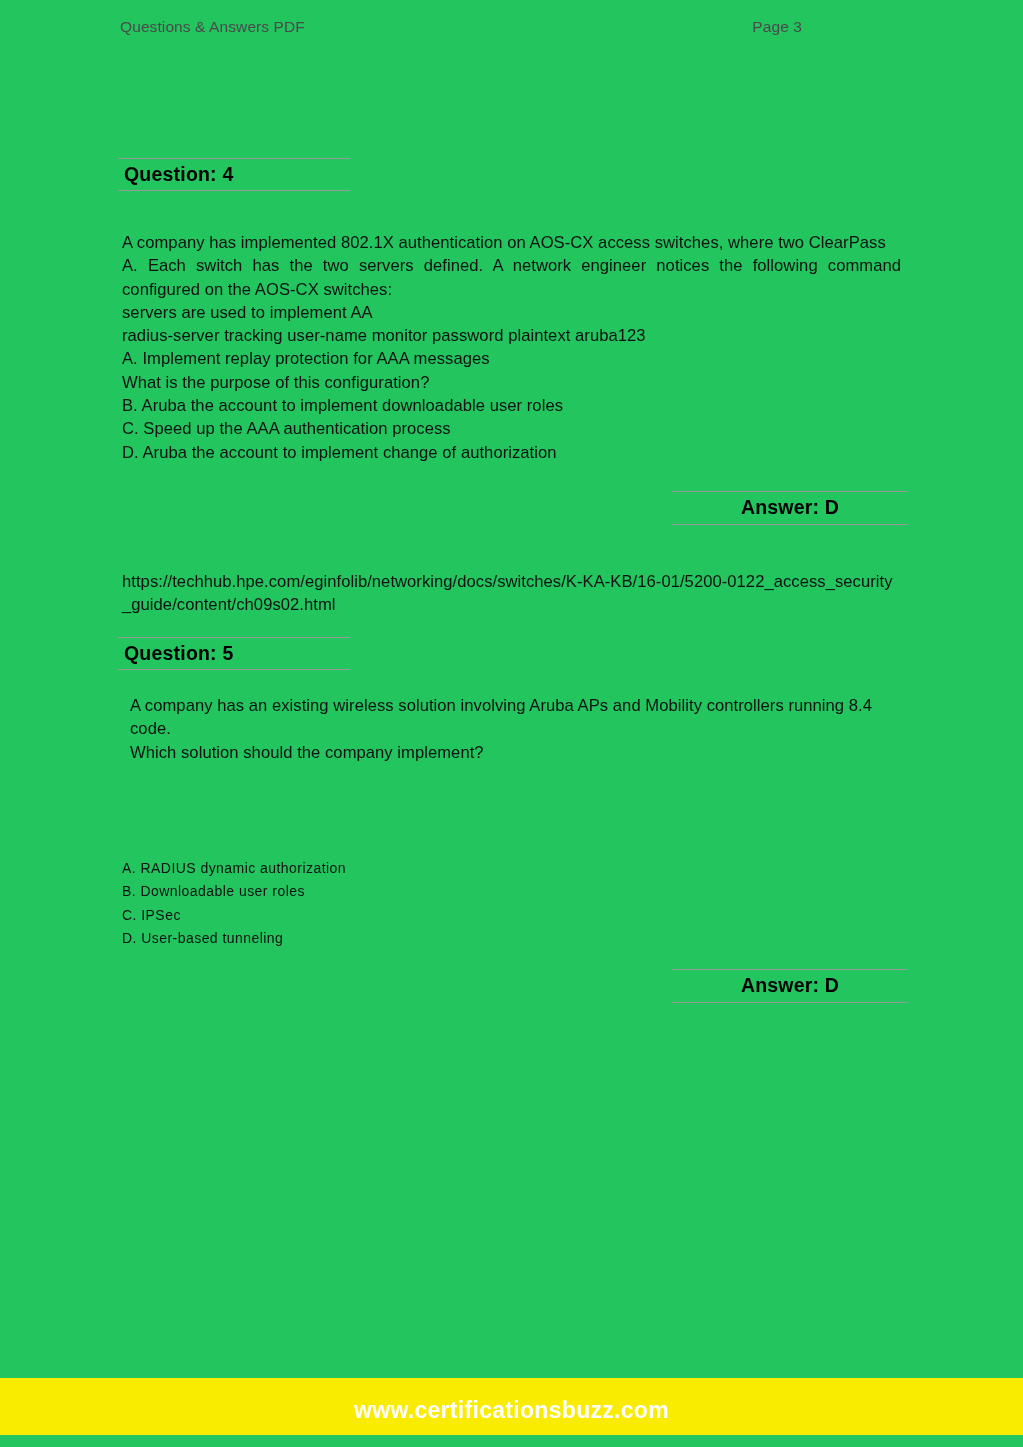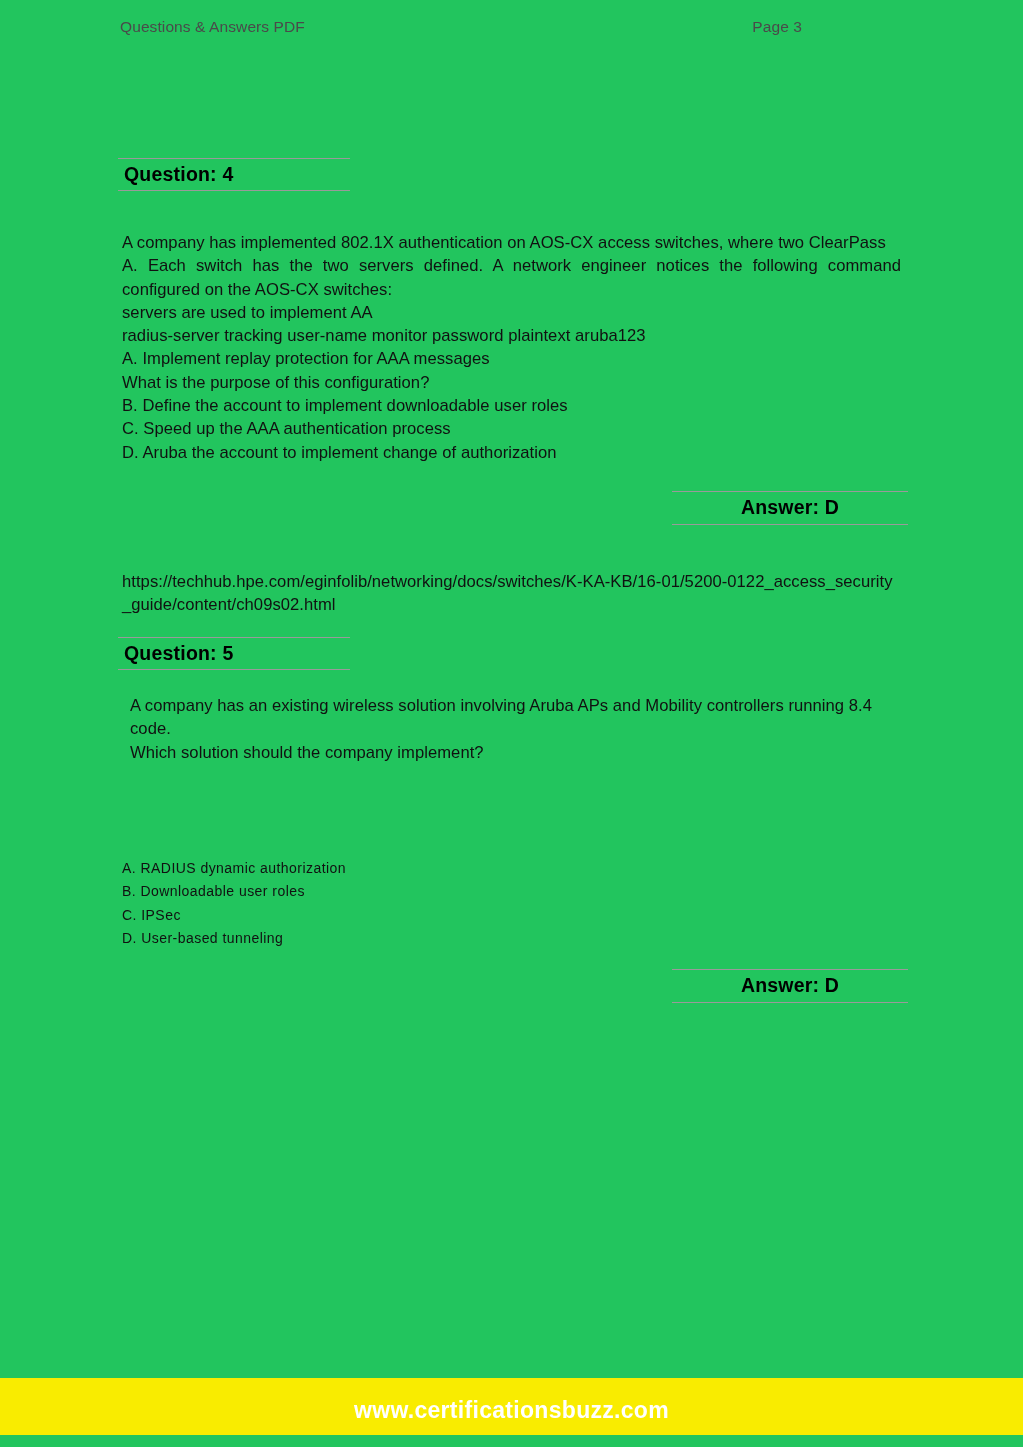"B. Define the account to" p.para { text: Define -> Aruba }
